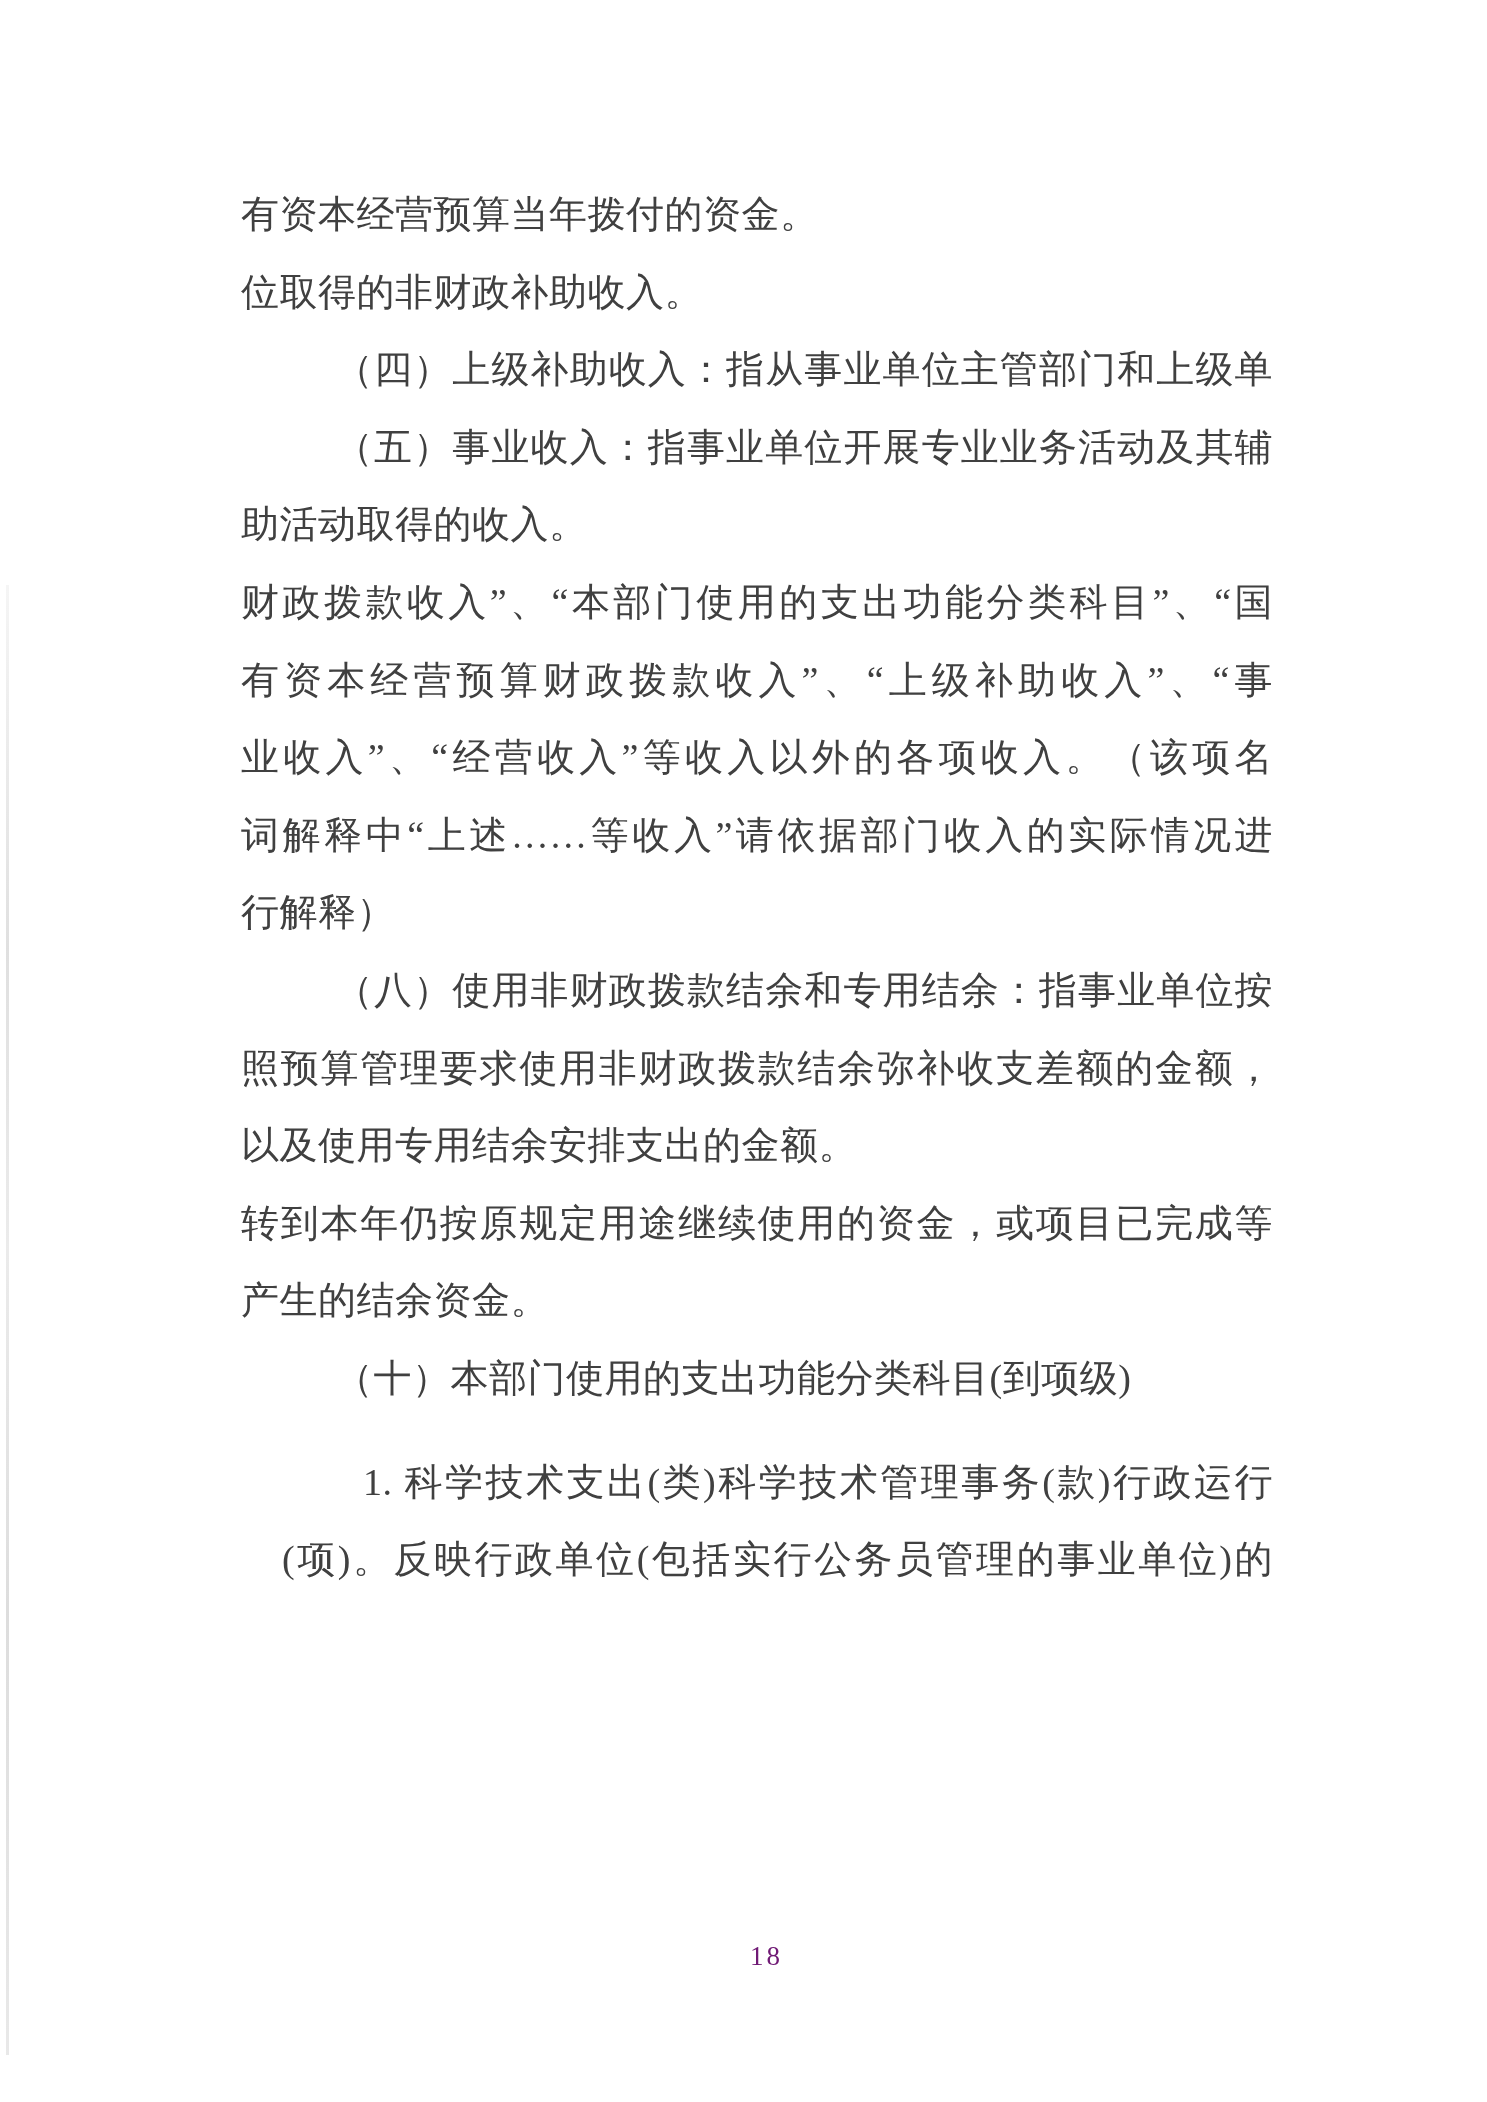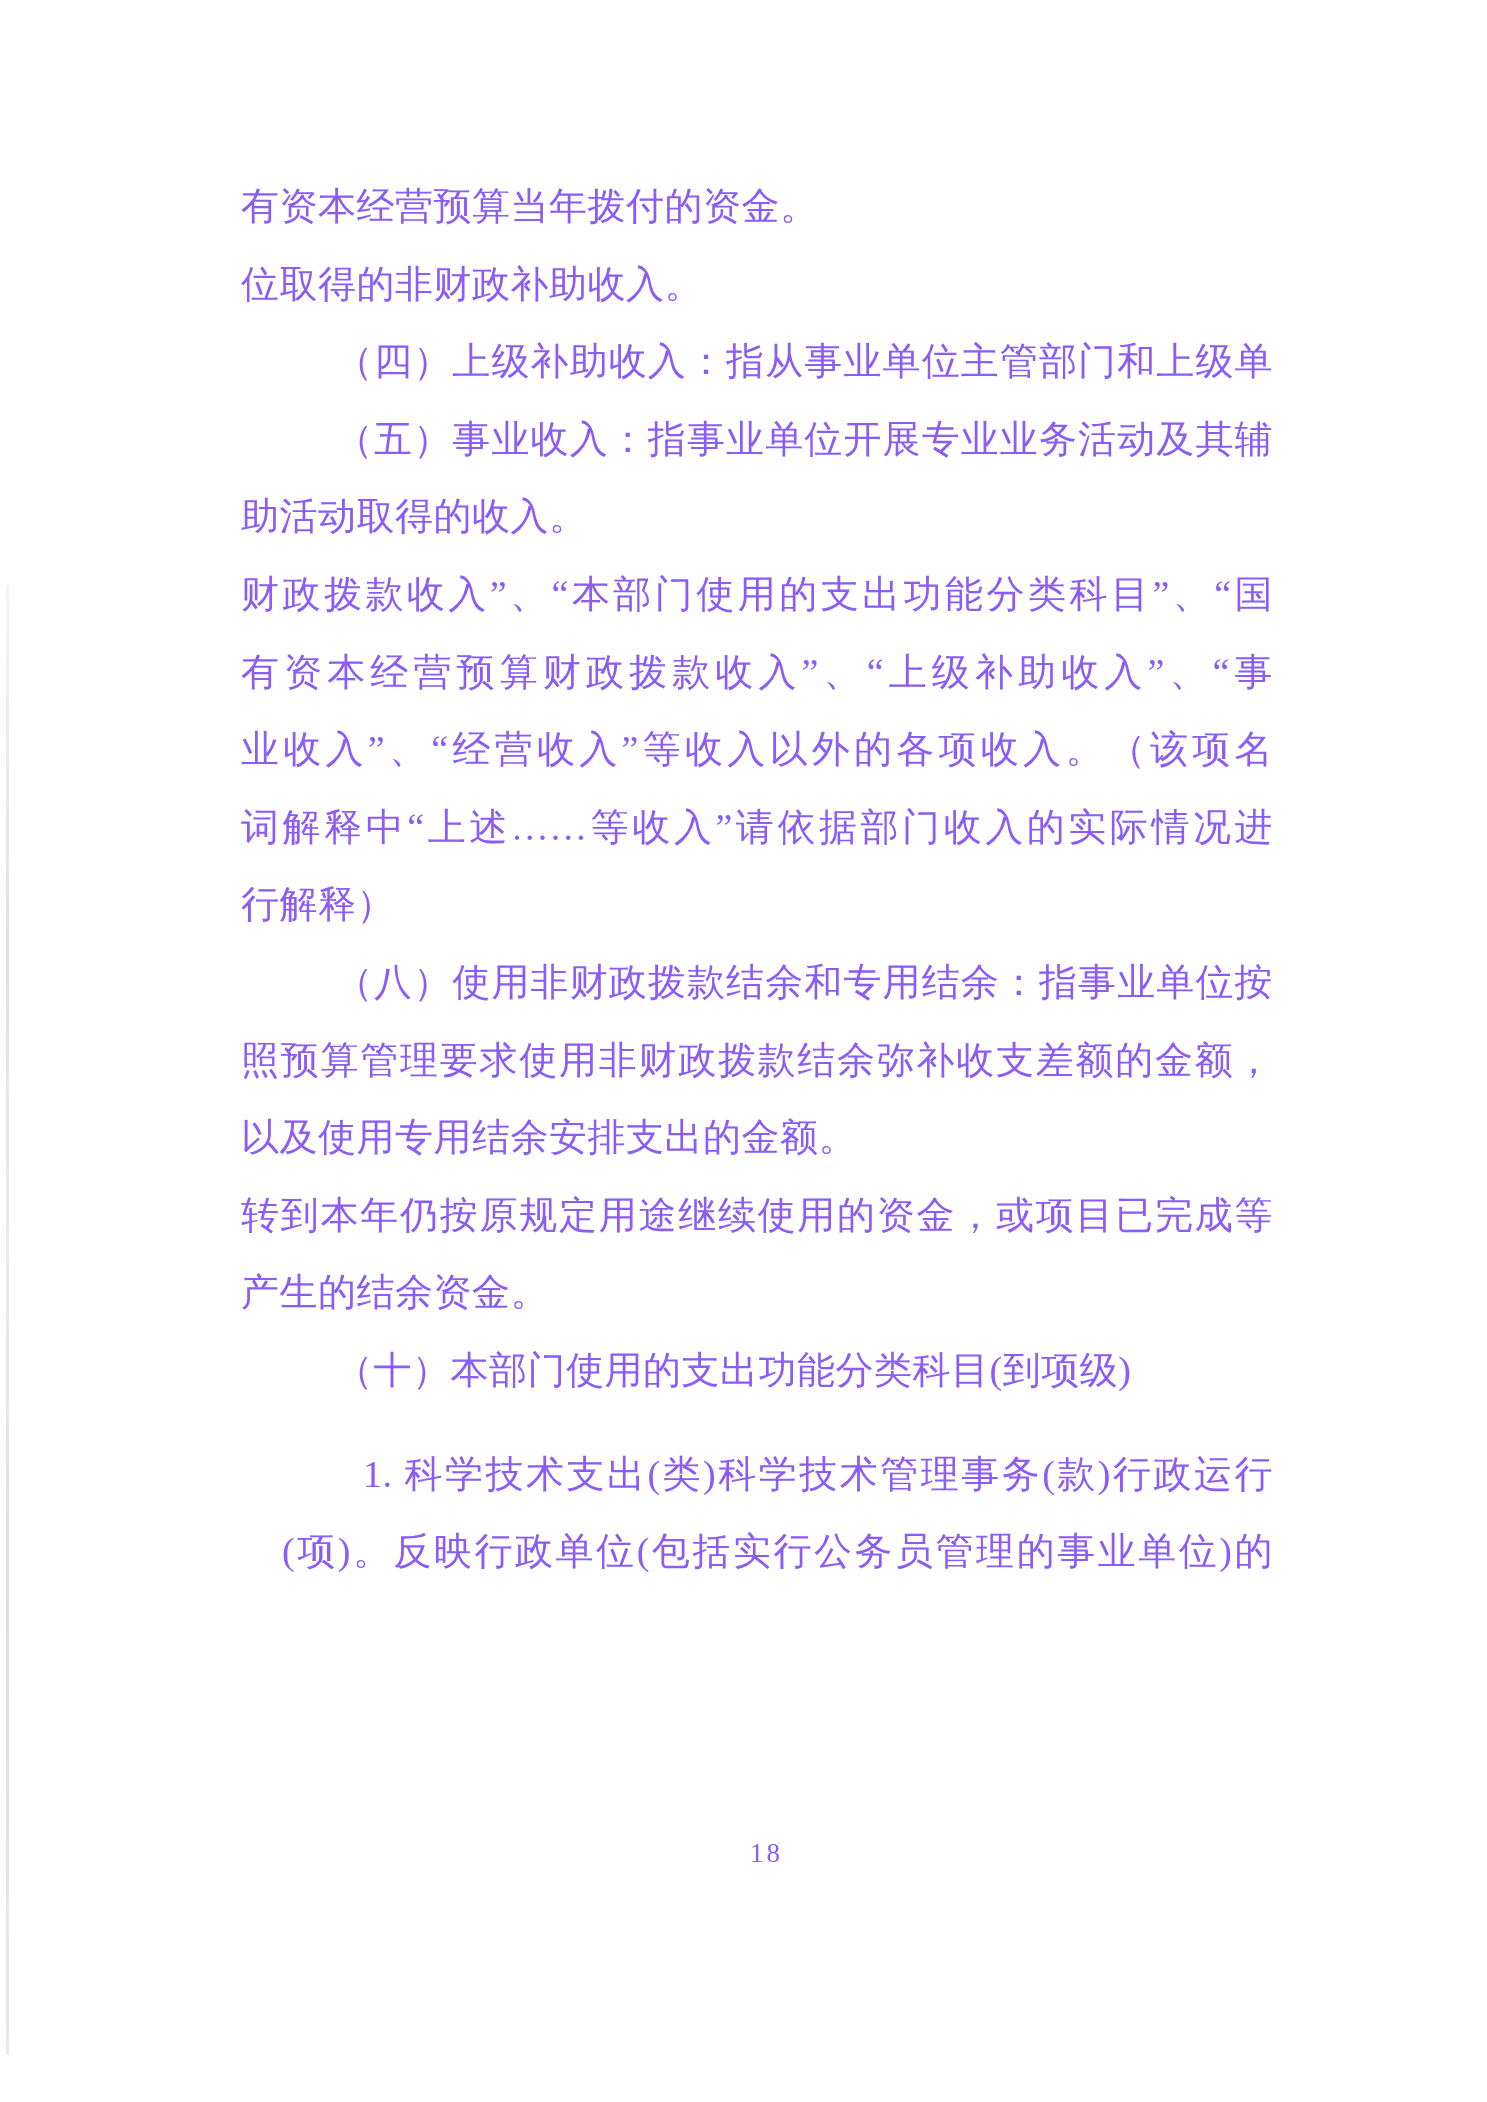"有资本经营预算当年拨付的资金。" .text-block { color: #8b5cf6 -> #404040; top: 168px -> 176px }
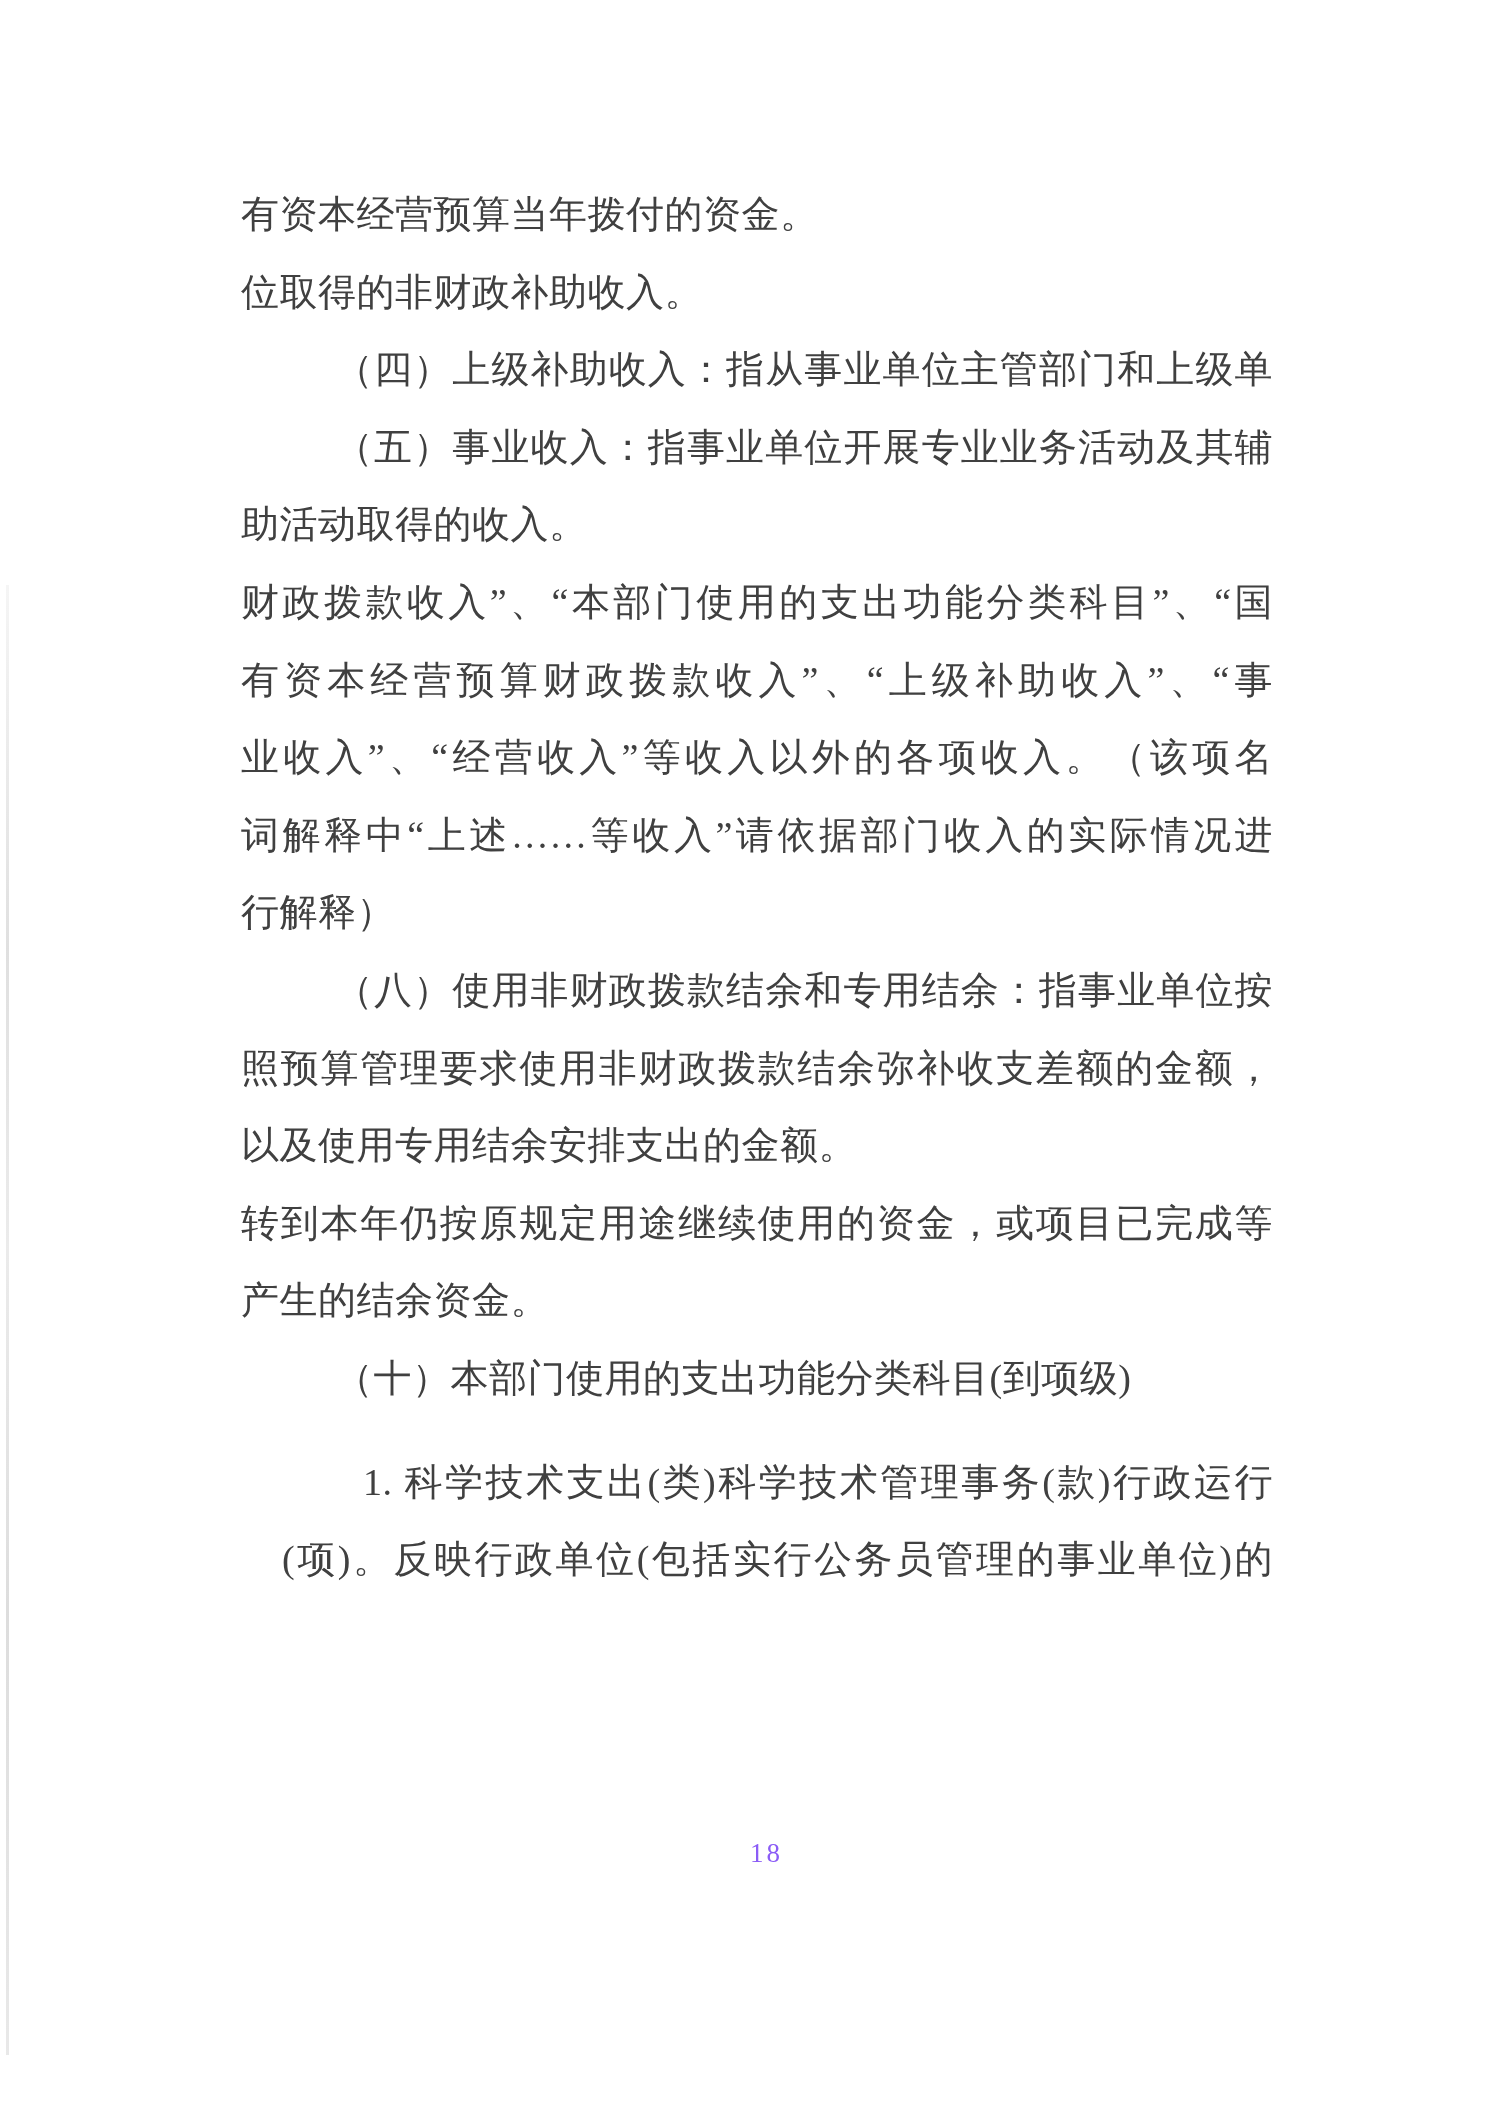"18" .page-number { color: #8b5cf6 -> #701a75; top: 1838px -> 1941px }
